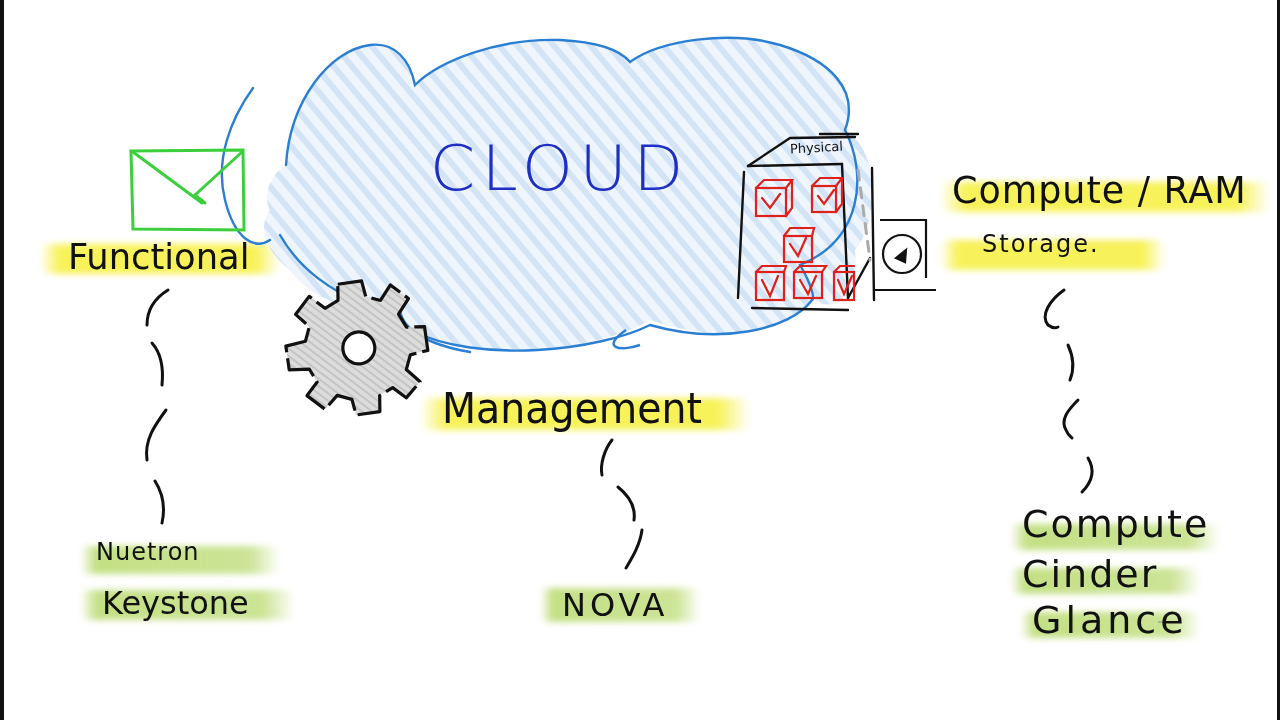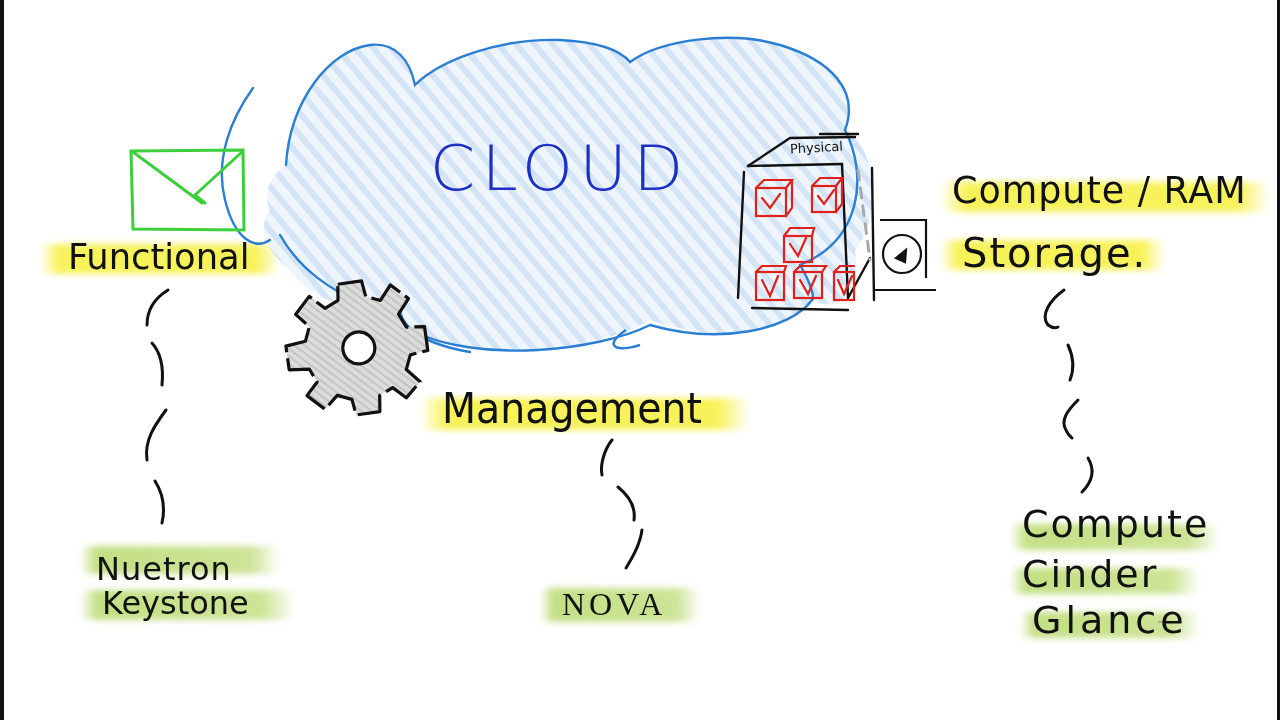"Storage." div.label { font-size: 40px -> 24px; left: 962px -> 982px }
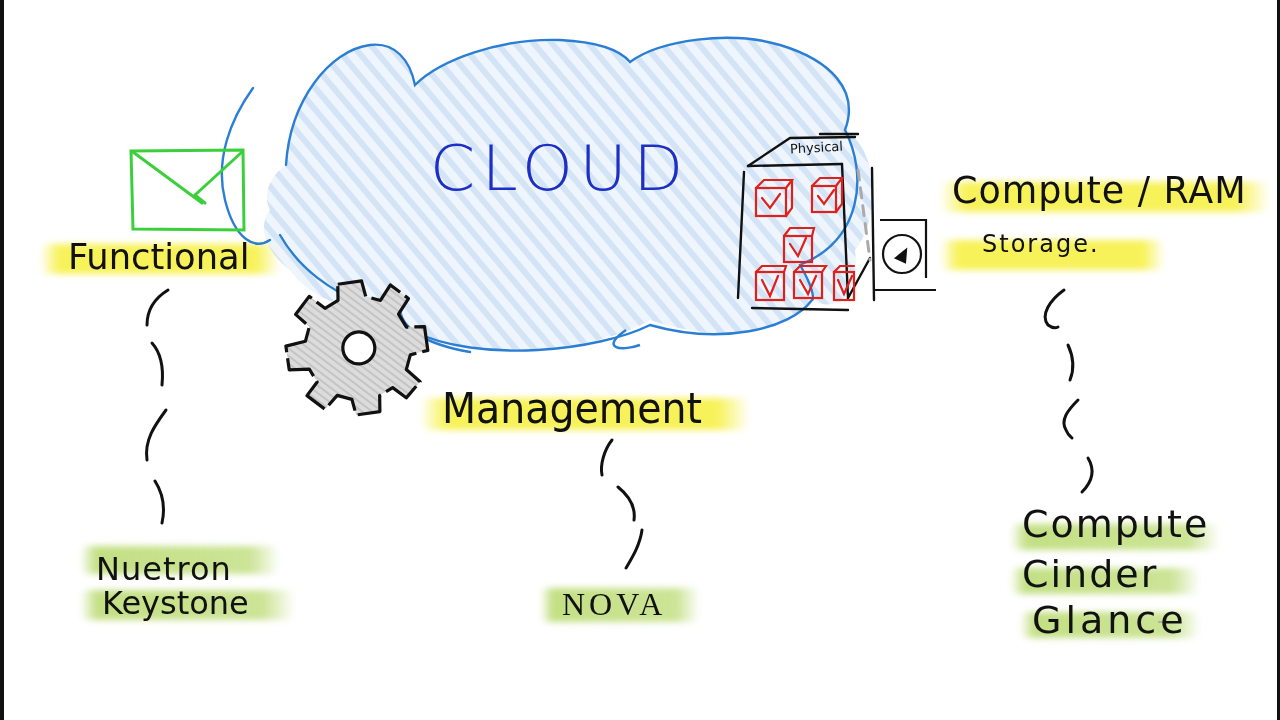"Nuetron" div.label { font-size: 32px -> 24px; margin-top: 12px -> none }
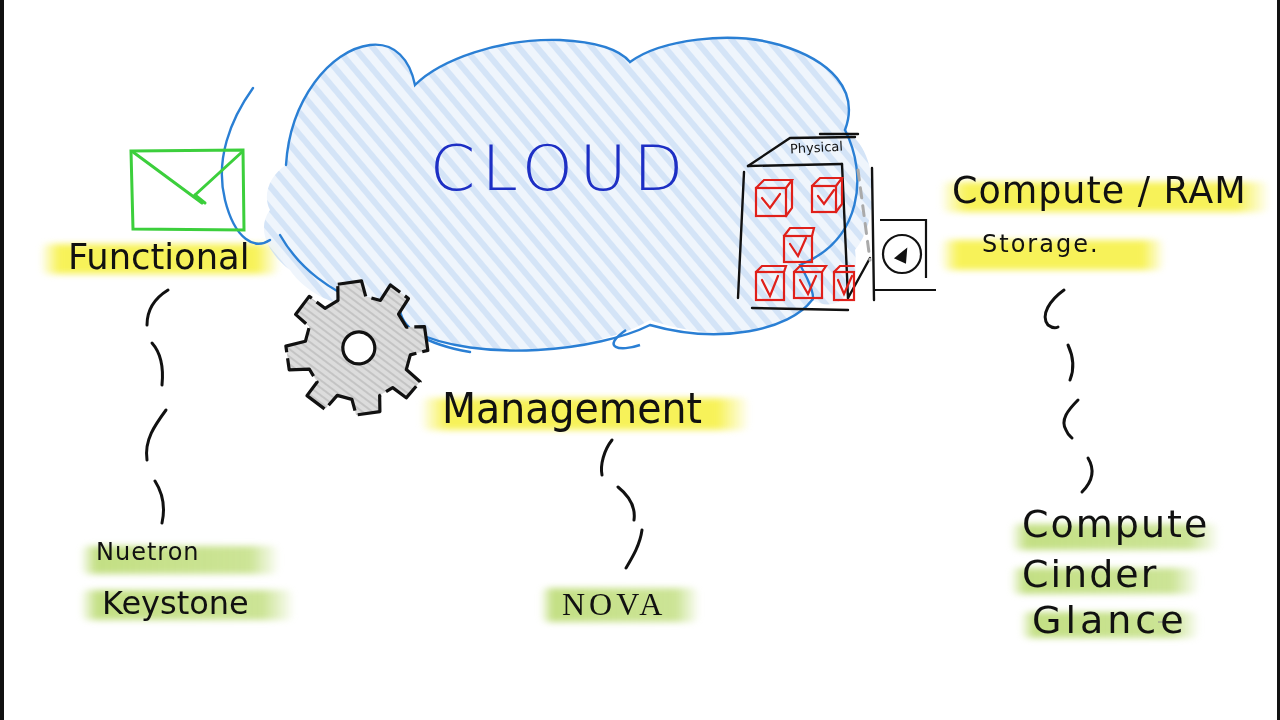"NOVA" div.label { font-family: Liberation Serif, serif -> none }
